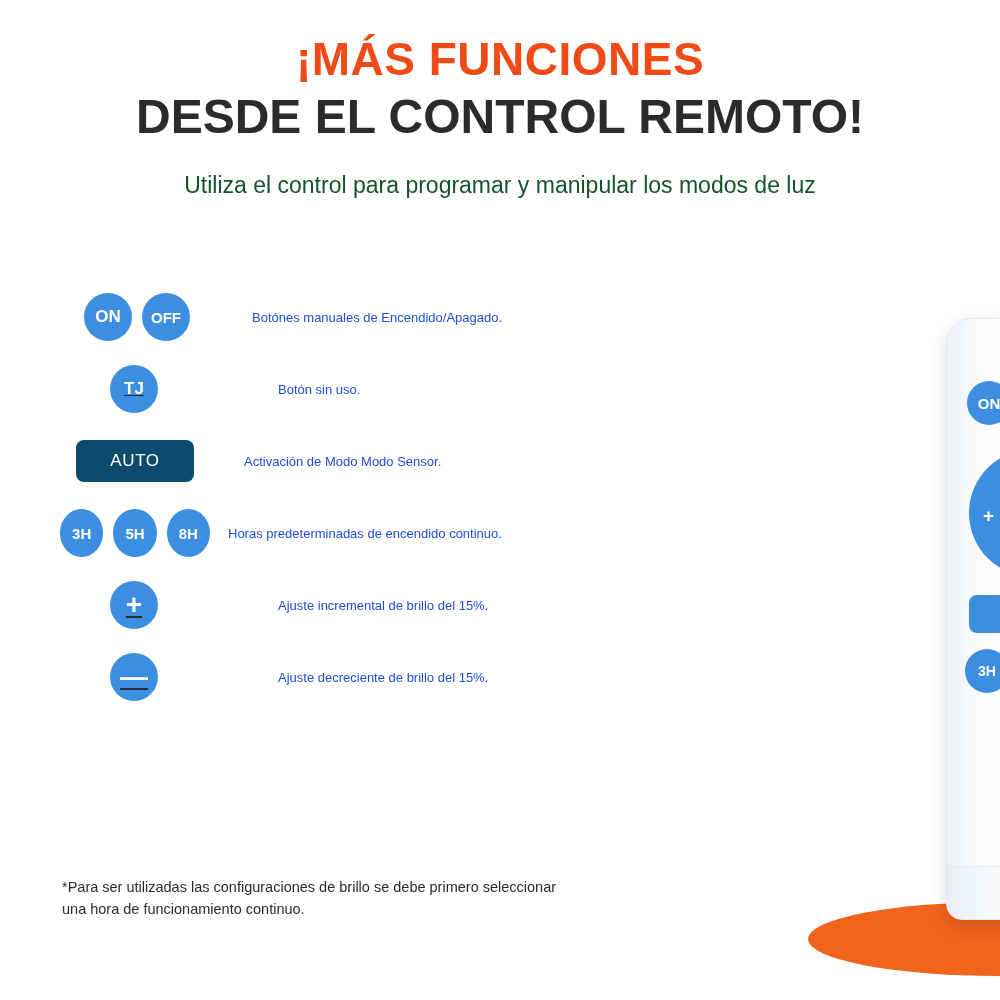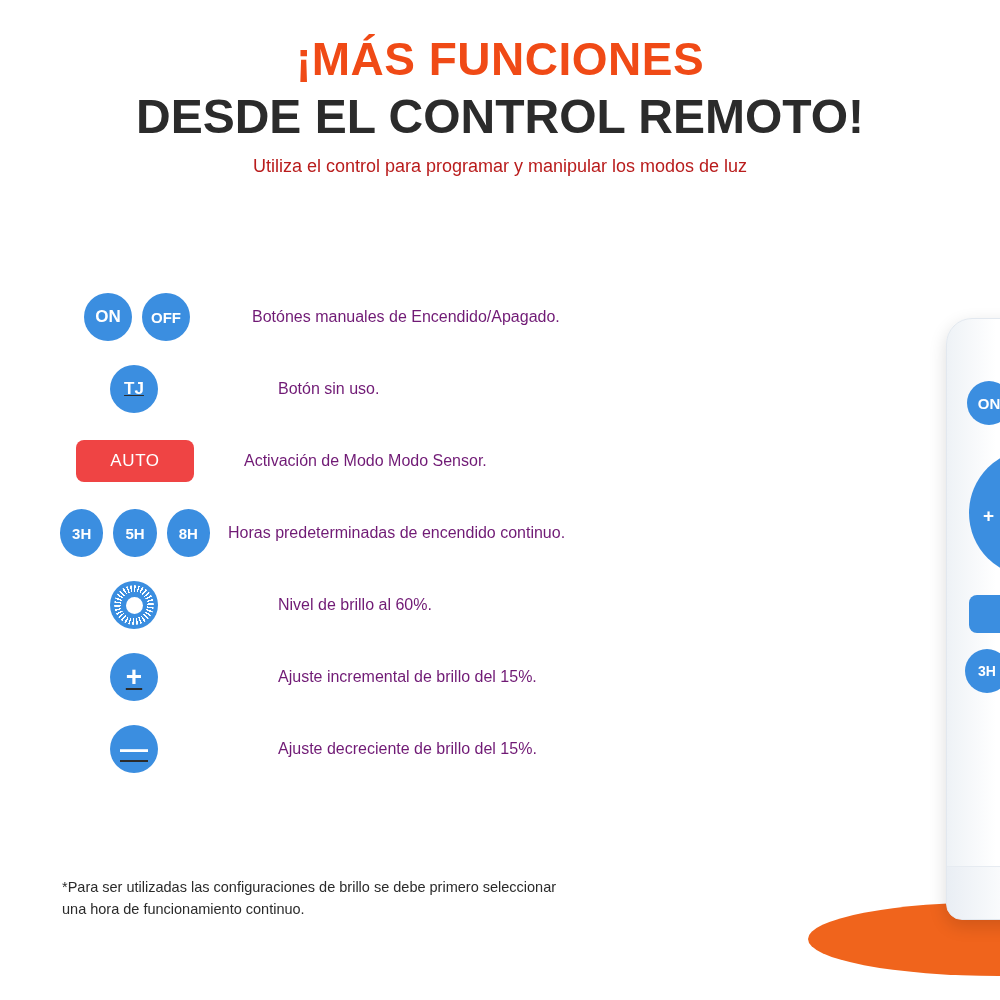"Utiliza el control para programar" .title-desc { color: #b91c1c -> #14532d; font-size: 18px -> 23px; margin-top: 12px -> 28px }
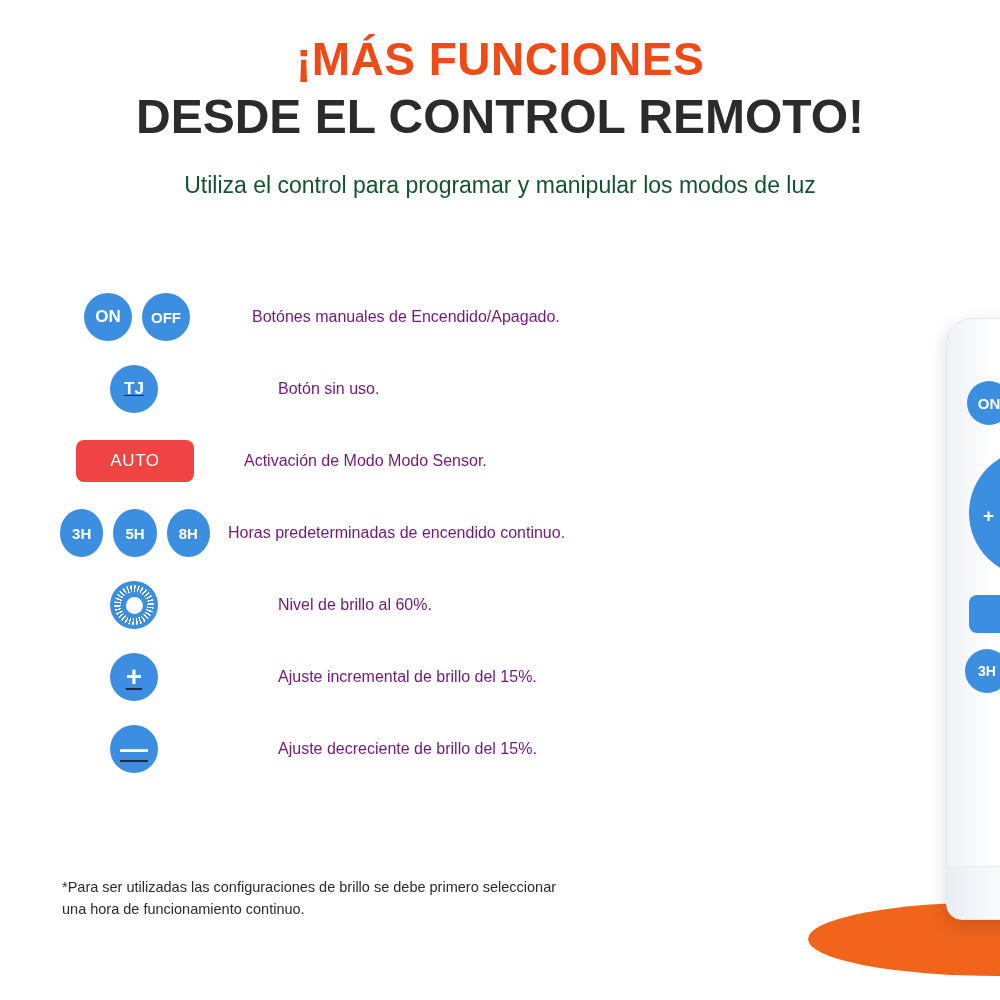"Botónes manuales de Encendido/Apagado." .legend-text { color: #701a75 -> #1d4ed8; font-size: 16px -> 13px }
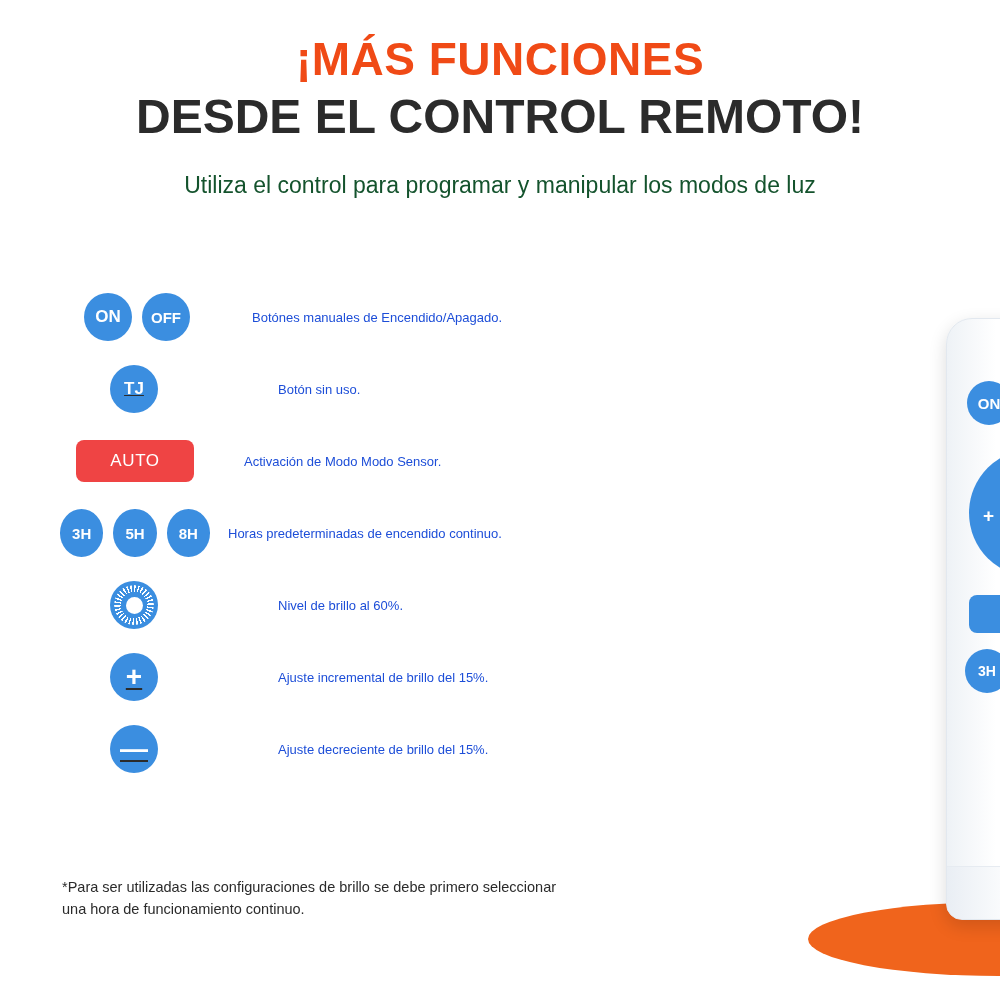"AUTO" .btn-pill { background: #ef4444 -> #0c4a6e }
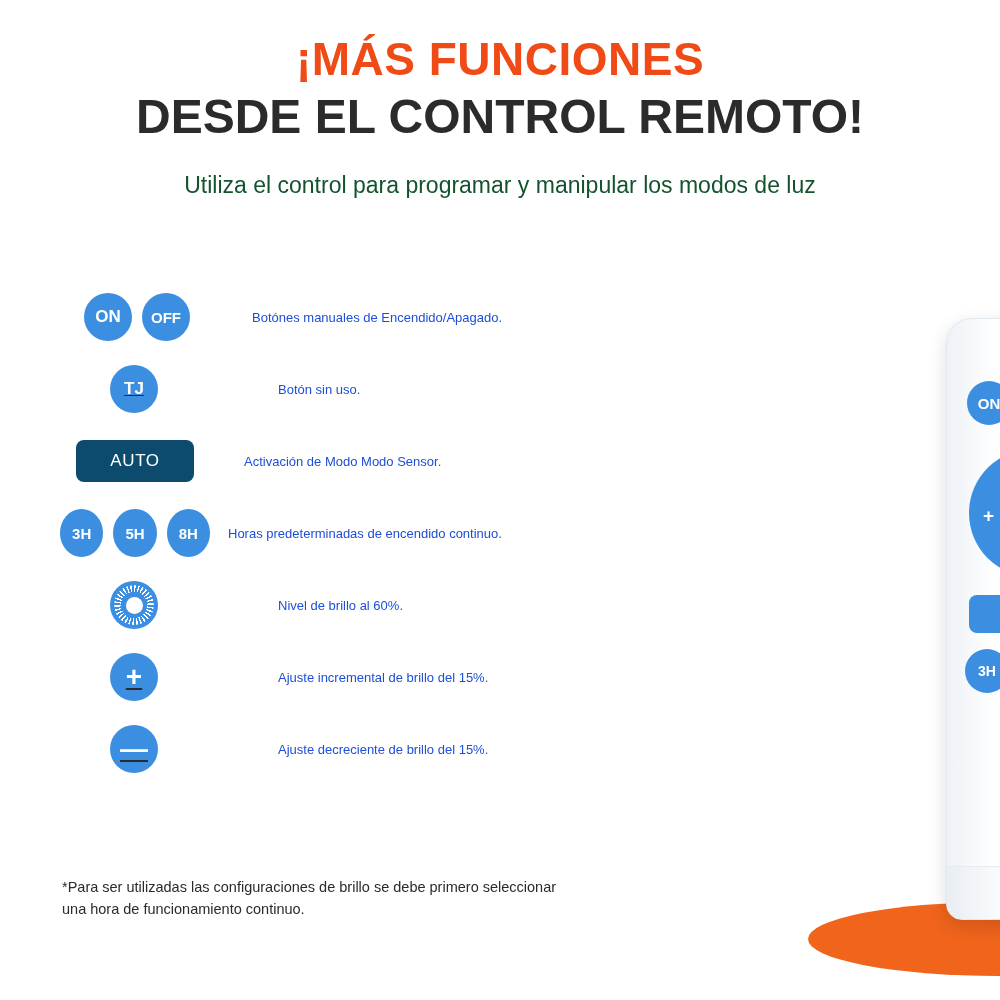"Nivel de brillo al 60%." div.legend-row { html: <div> <div> <div> <div></div> <div></div> </div> </div> <div>Nivel de brillo al 60%.</div> </div> -> none }
